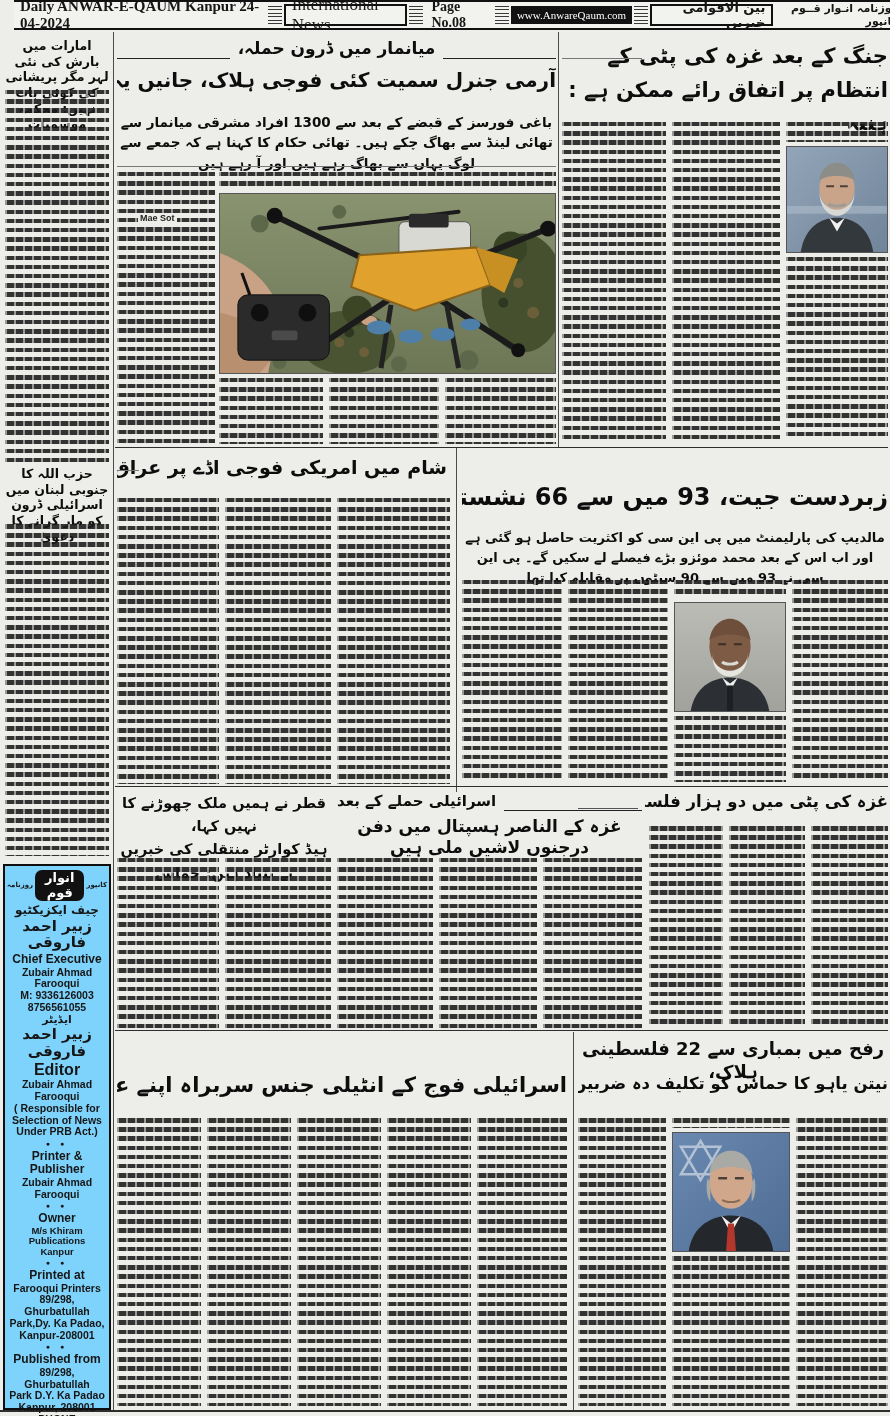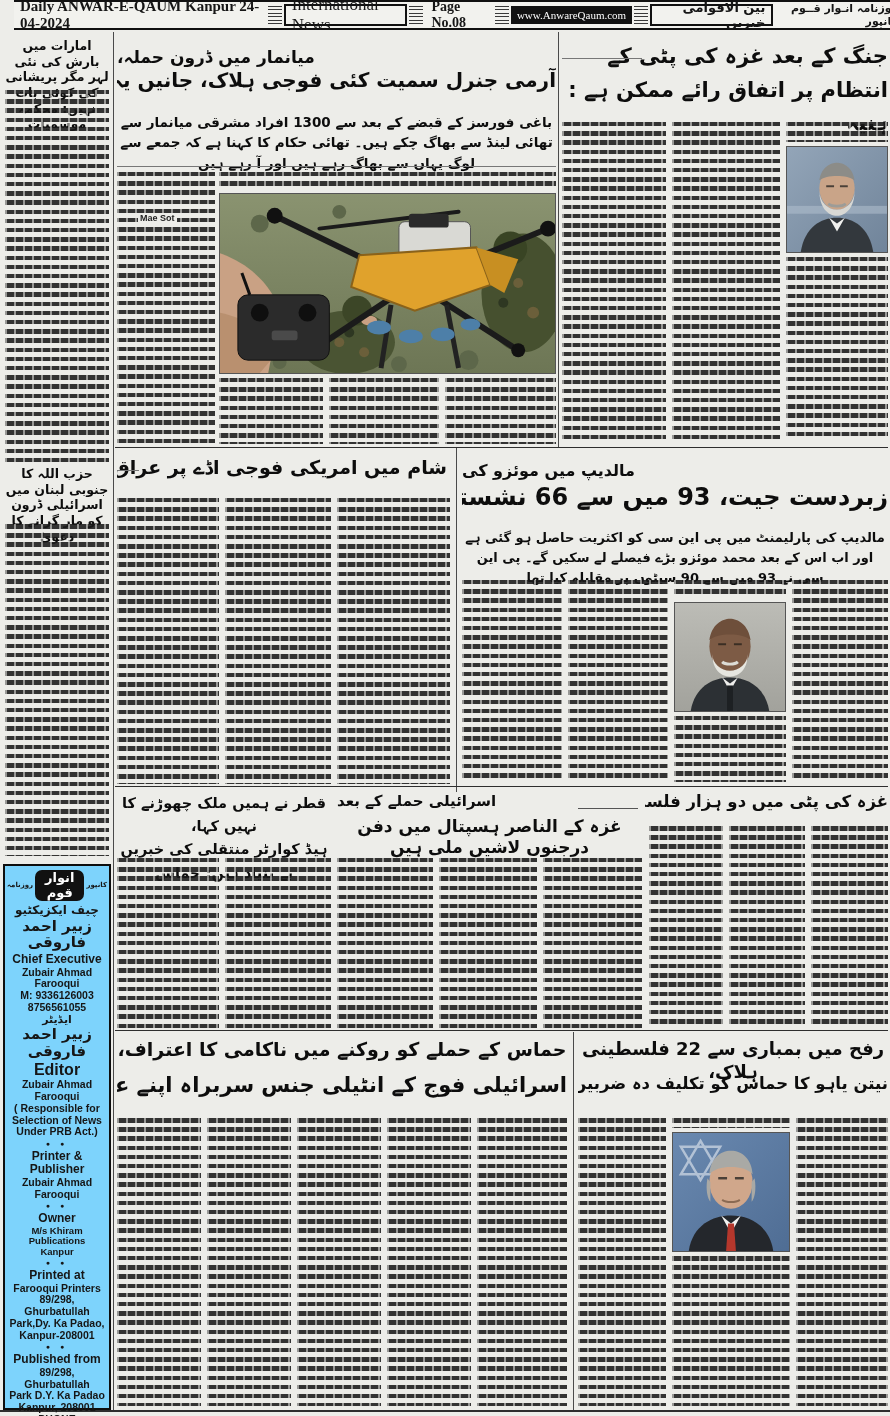"میانمار میں ڈرون حملہ،" .kicker { align-items: flex-start -> flex-end; flex-direction: column -> none }
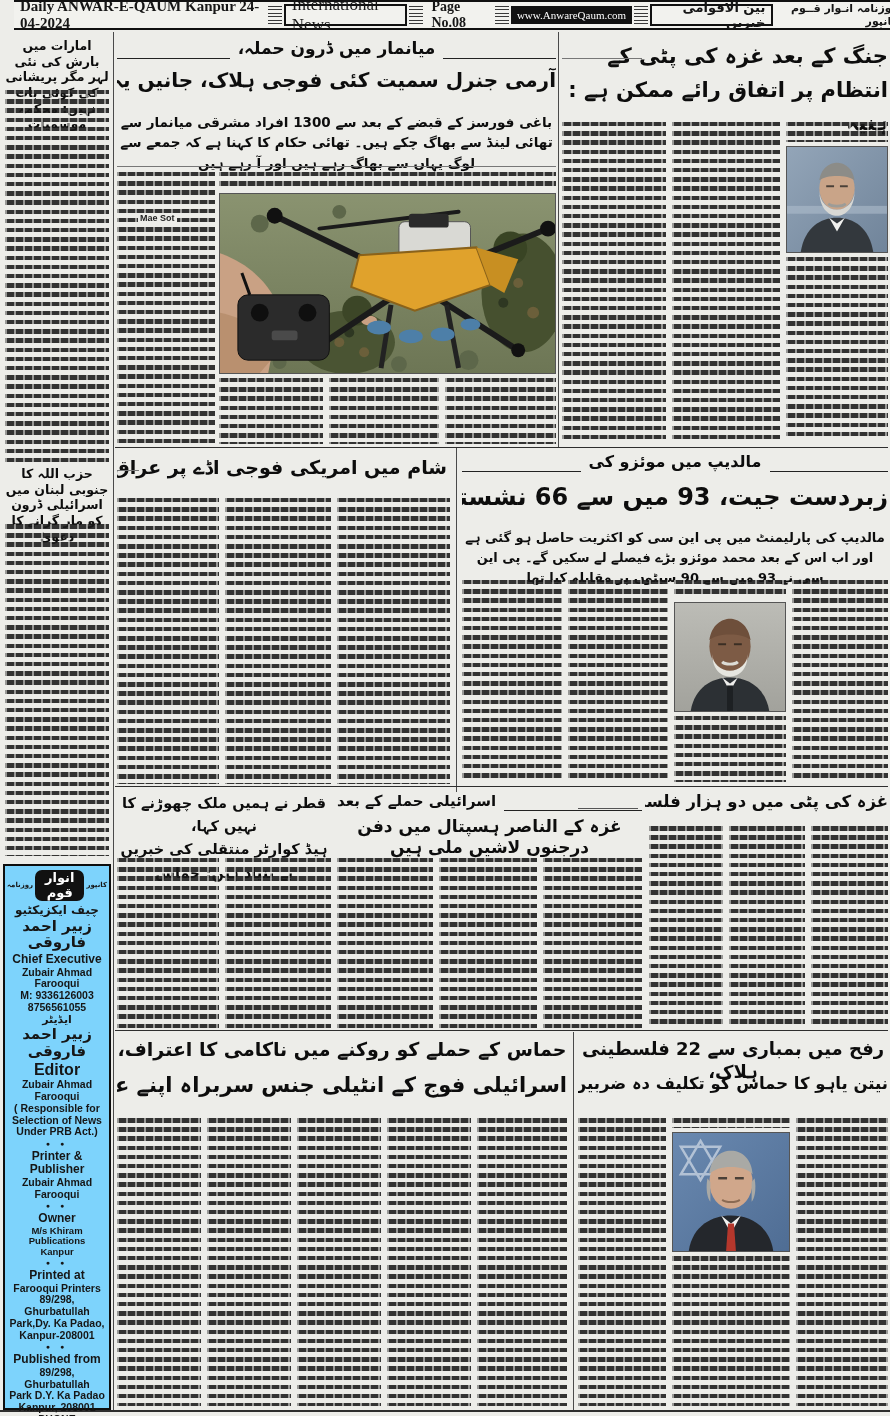"مالدیپ میں موئزو کی" div.abs { html: <div> <span></span> <span>مالدیپ میں موئزو کی</span> <span></span> </div> -> none }
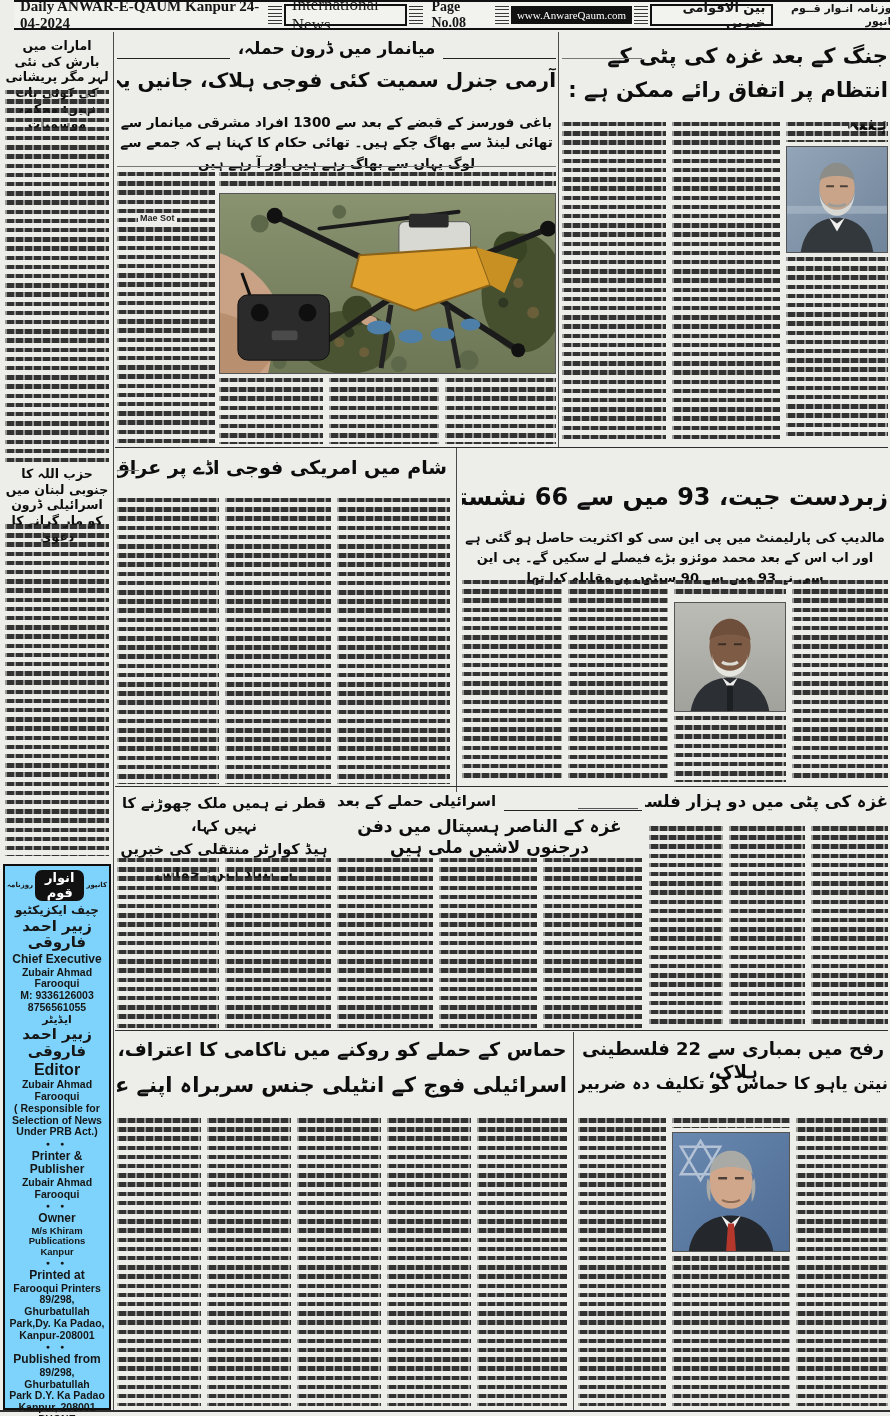"حماس کے حملے کو روکنے" div.abs { html: <div>حماس کے حملے کو روکنے میں ناکامی کا اعتراف،</div> -> none }
